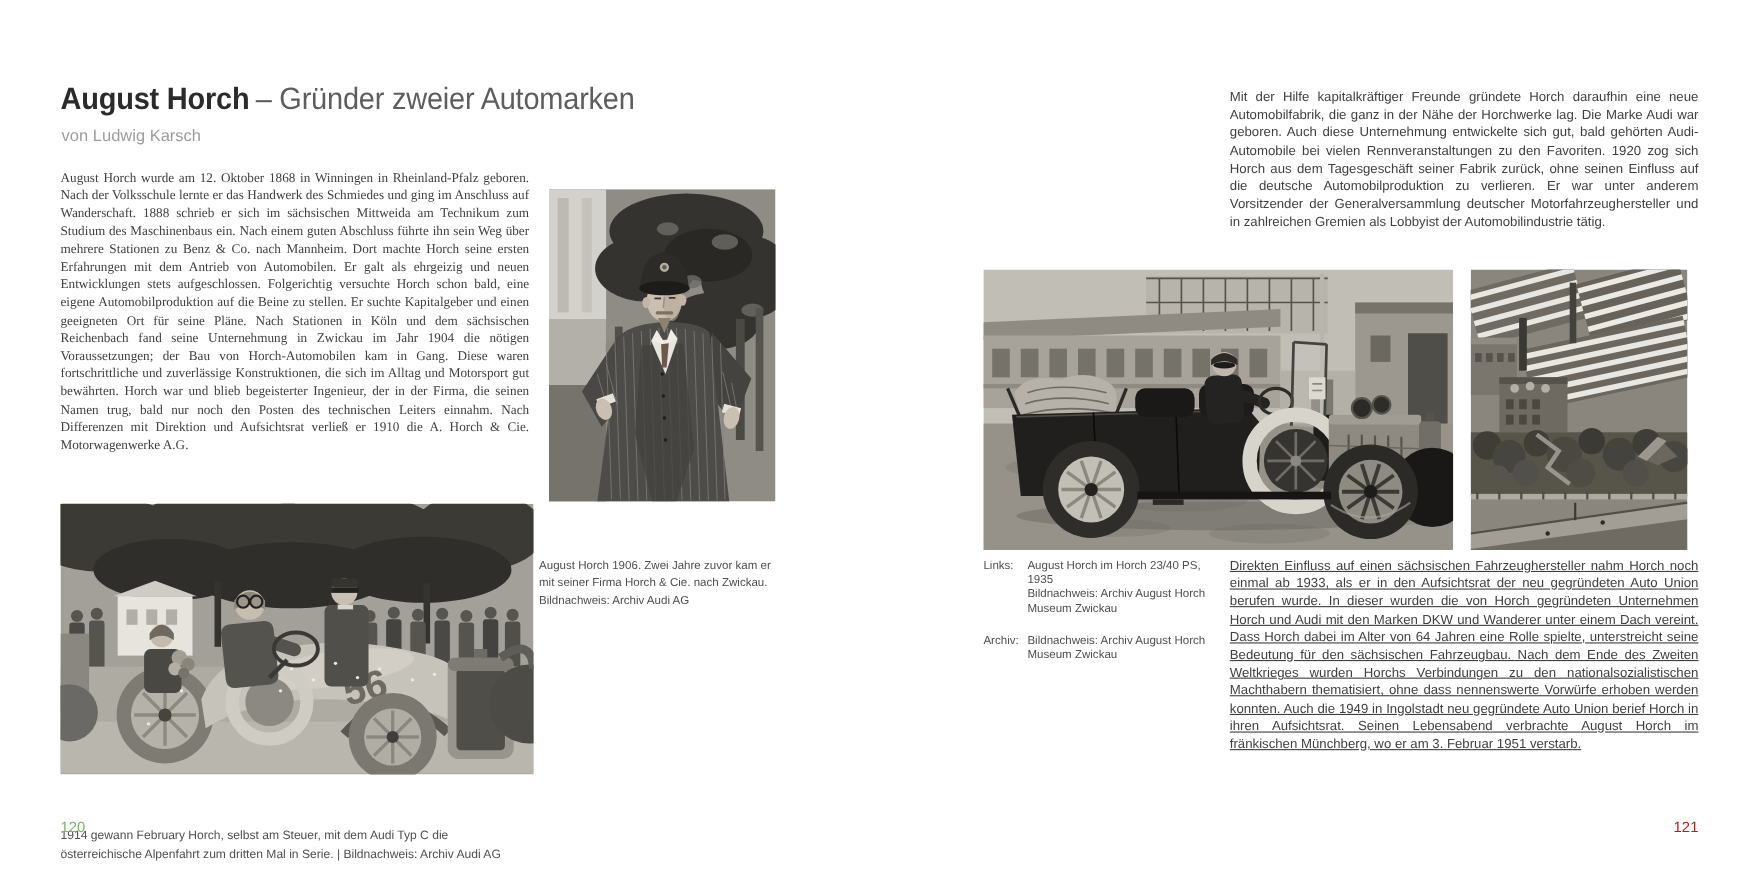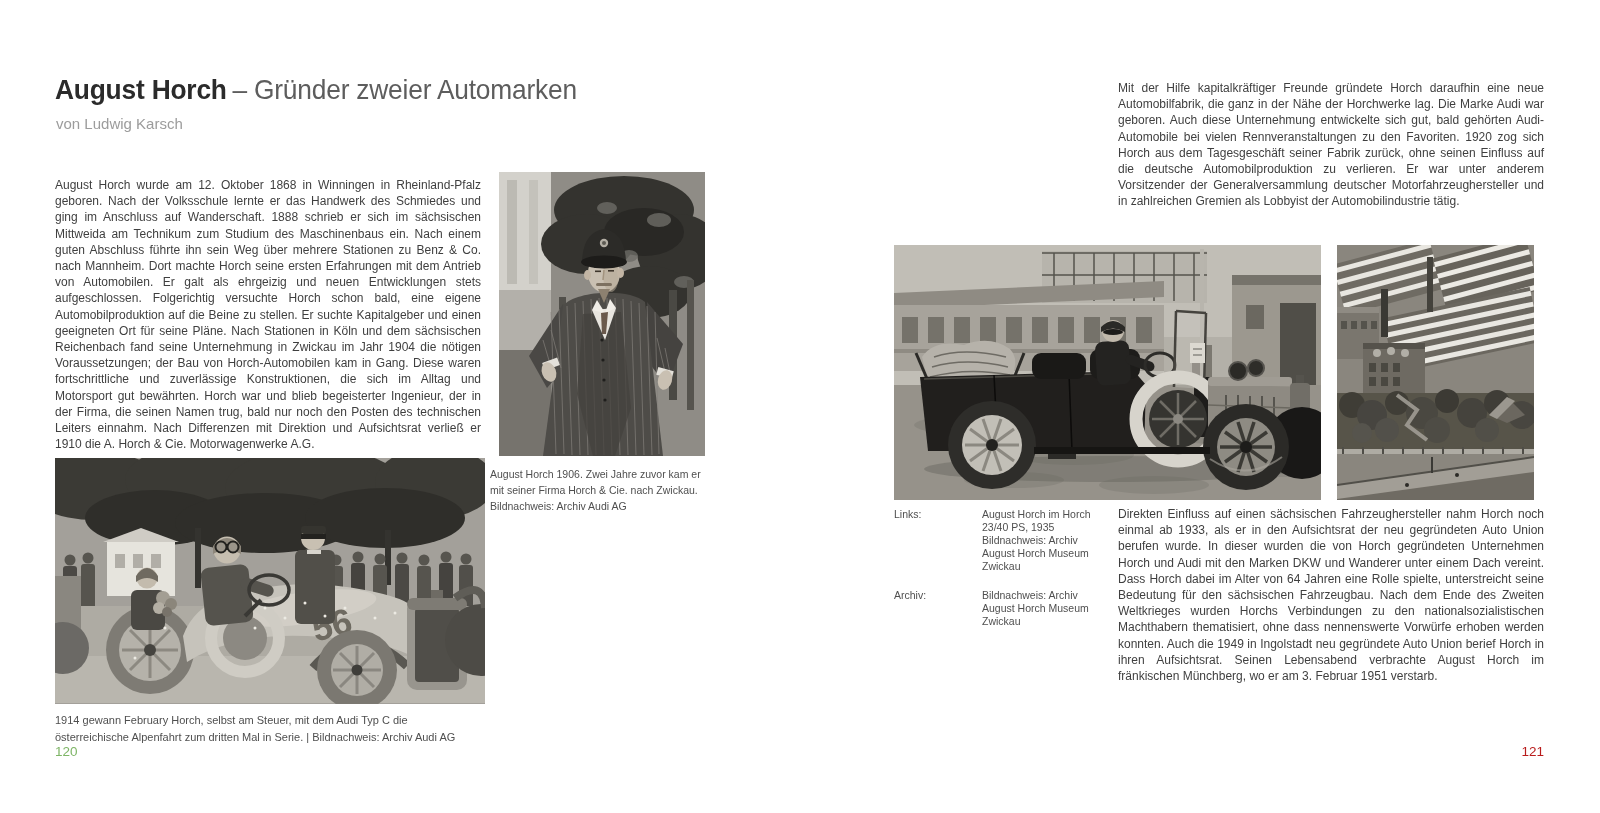"August Horch wurde am 12." .para-left { font-family: none -> Liberation Serif, serif; top: 177px -> 153px }
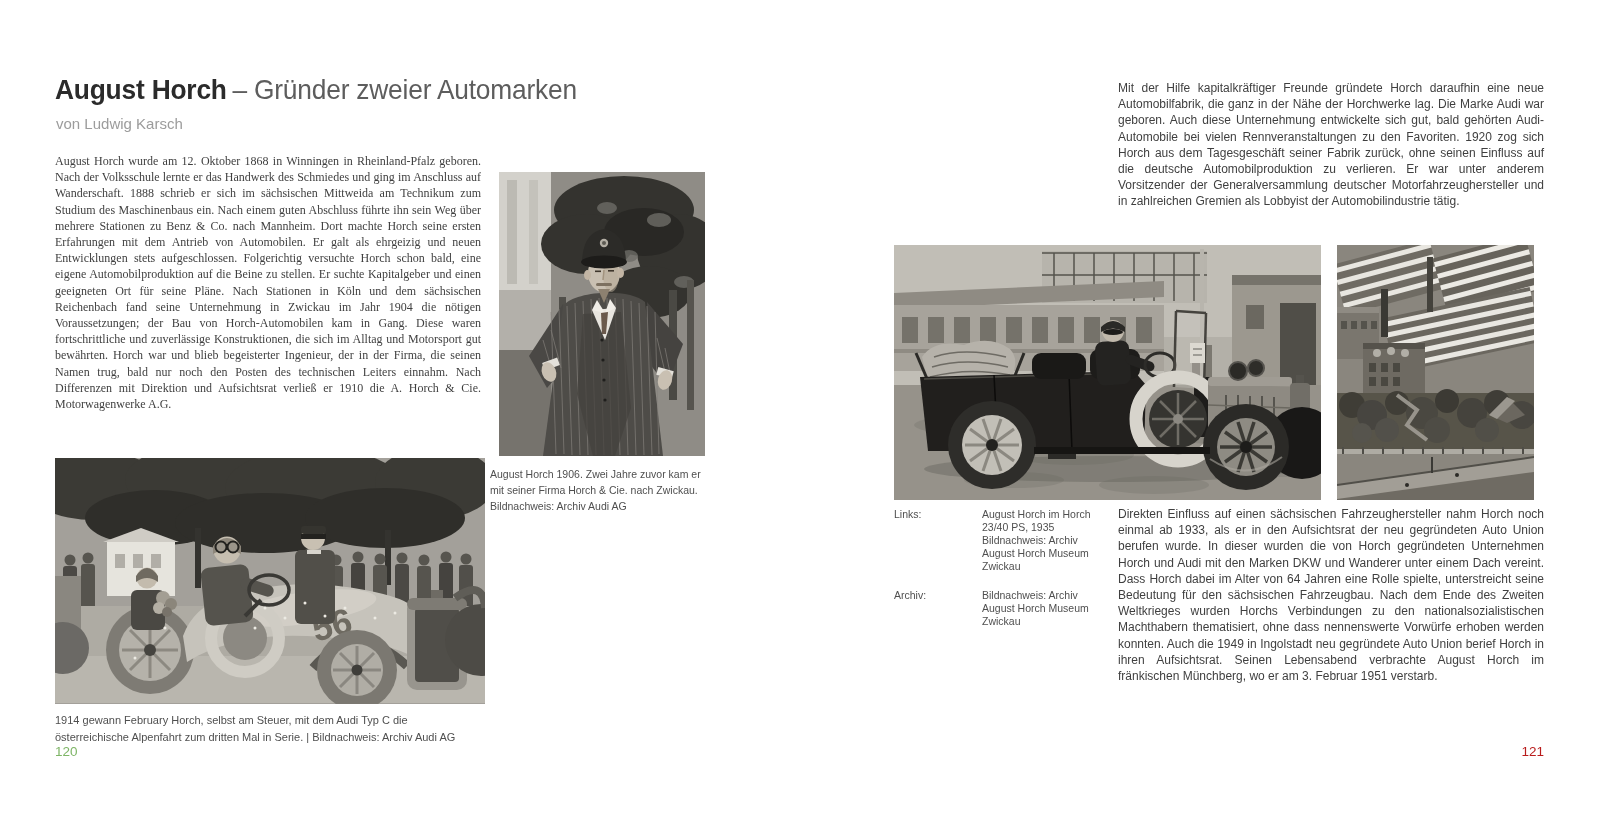"August Horch 1906. Zwei Jahre" .cap { margin-top: none -> 40px }
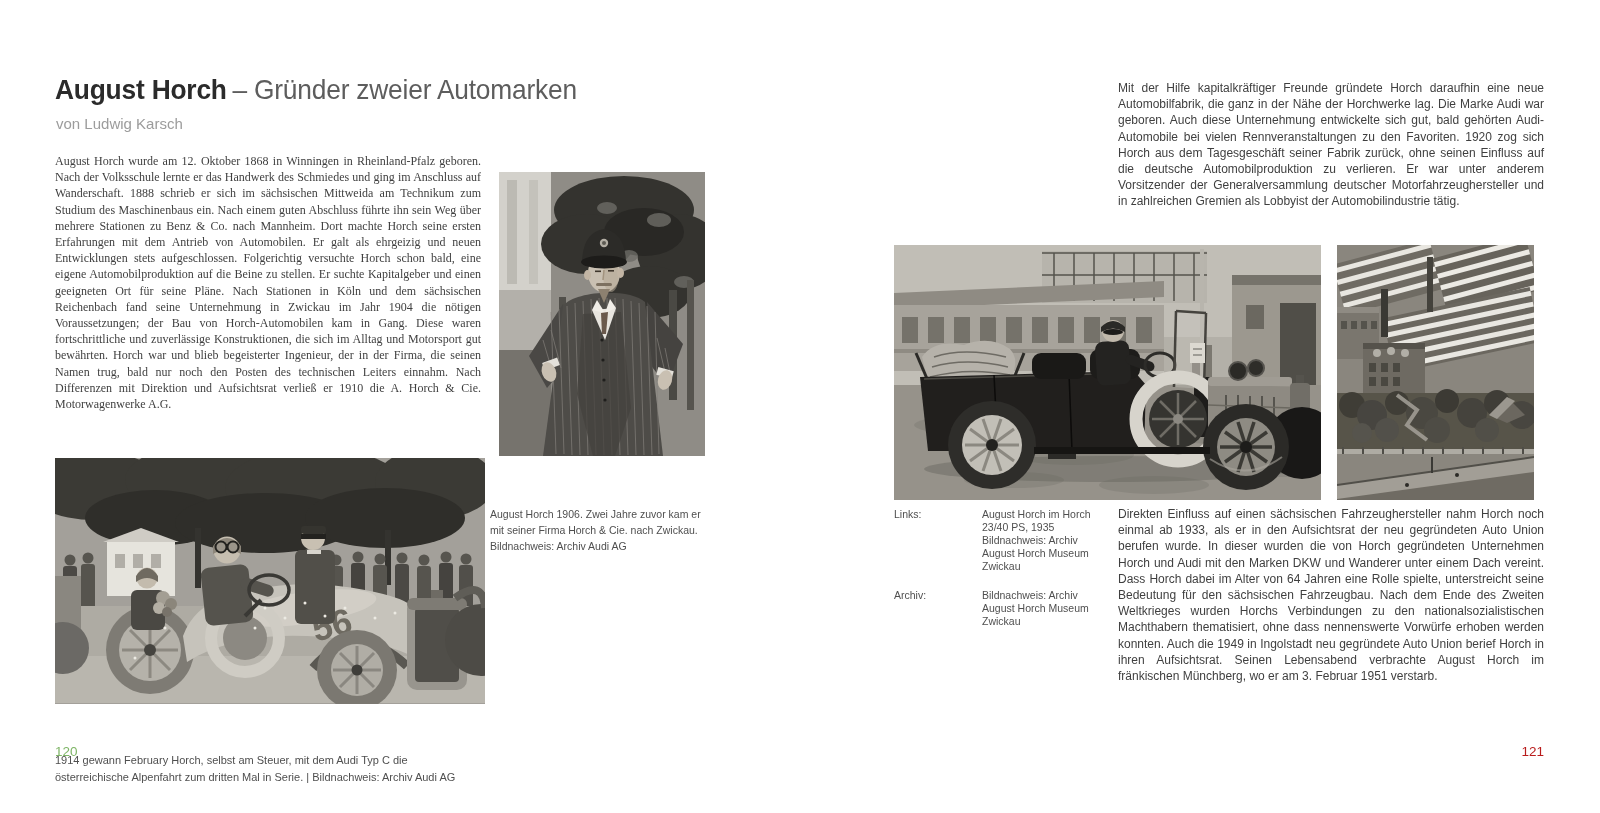"Links:" .rcap { gap: 12px -> none }
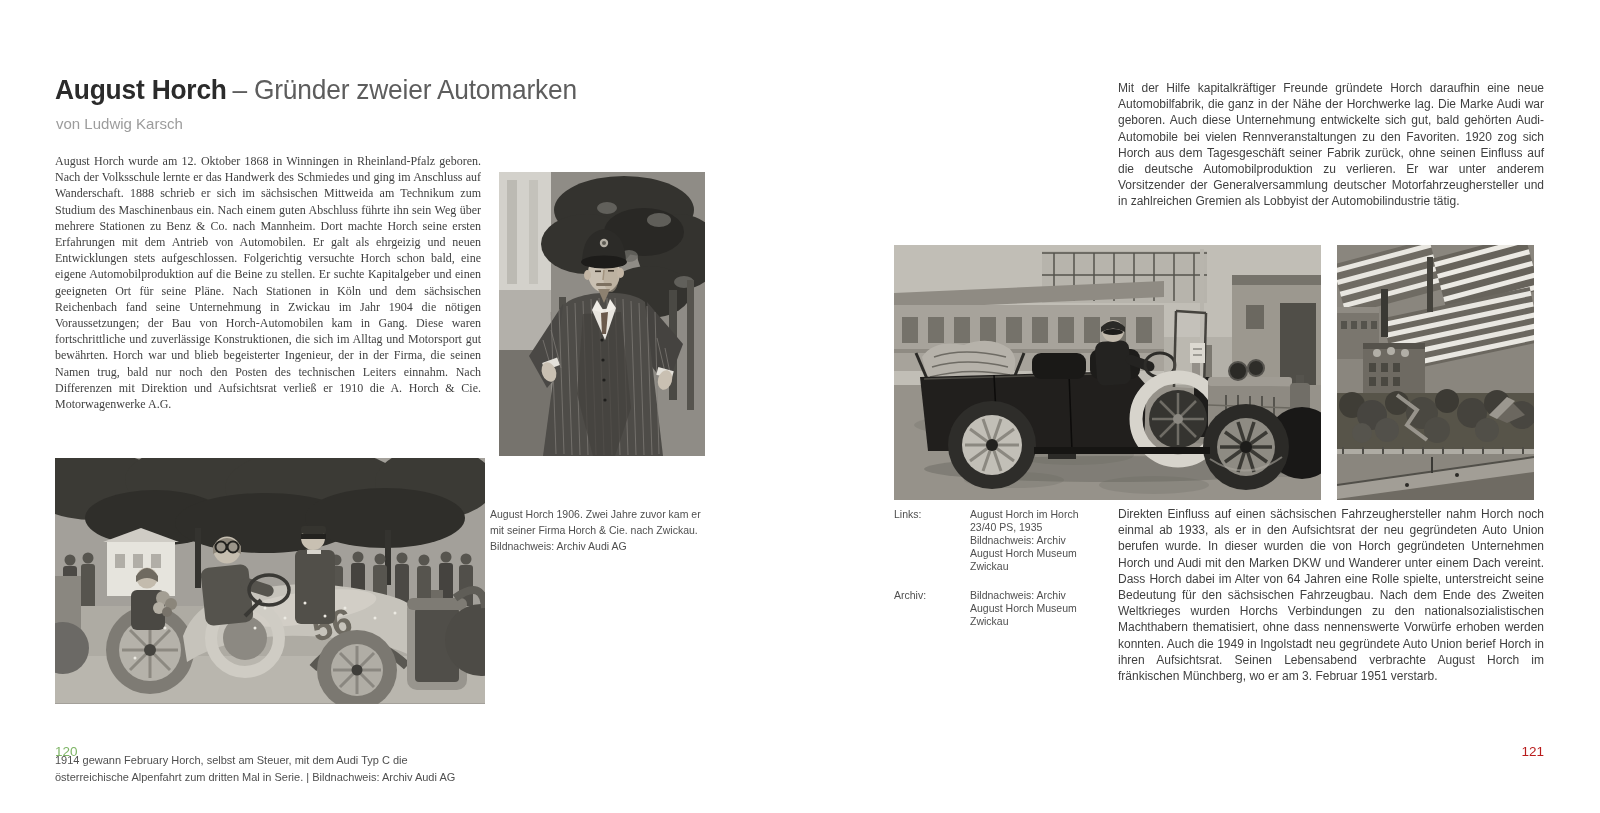"August Horch im Horch 23/40" .rcap-text, .rcap-credit { margin-left: 36px -> none }
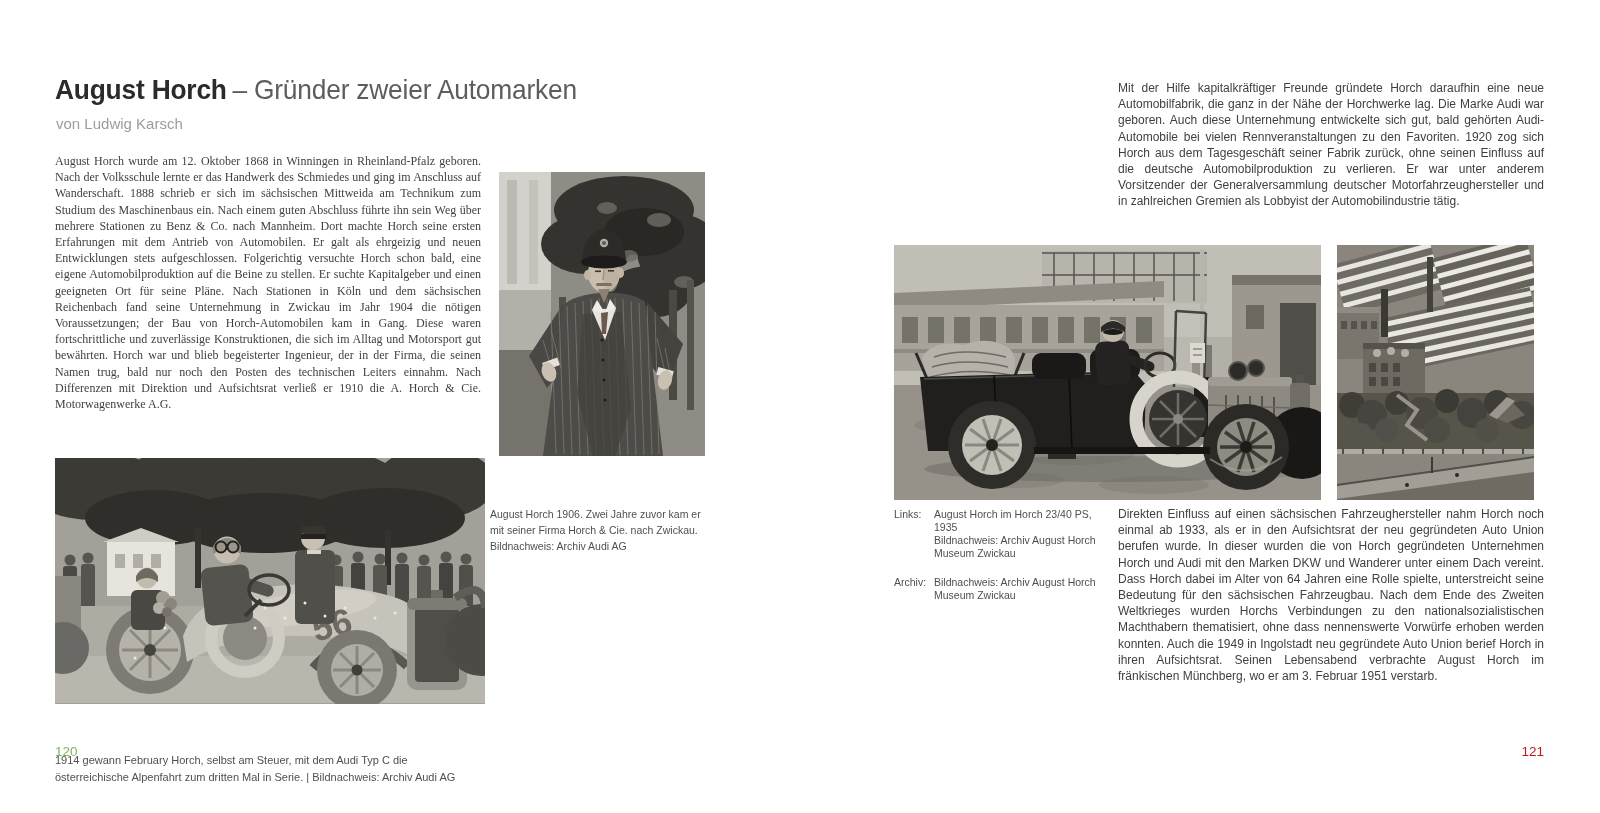"Direkten Einfluss auf einen sächsischen" .para-rbot { text-decoration: none -> underline }
